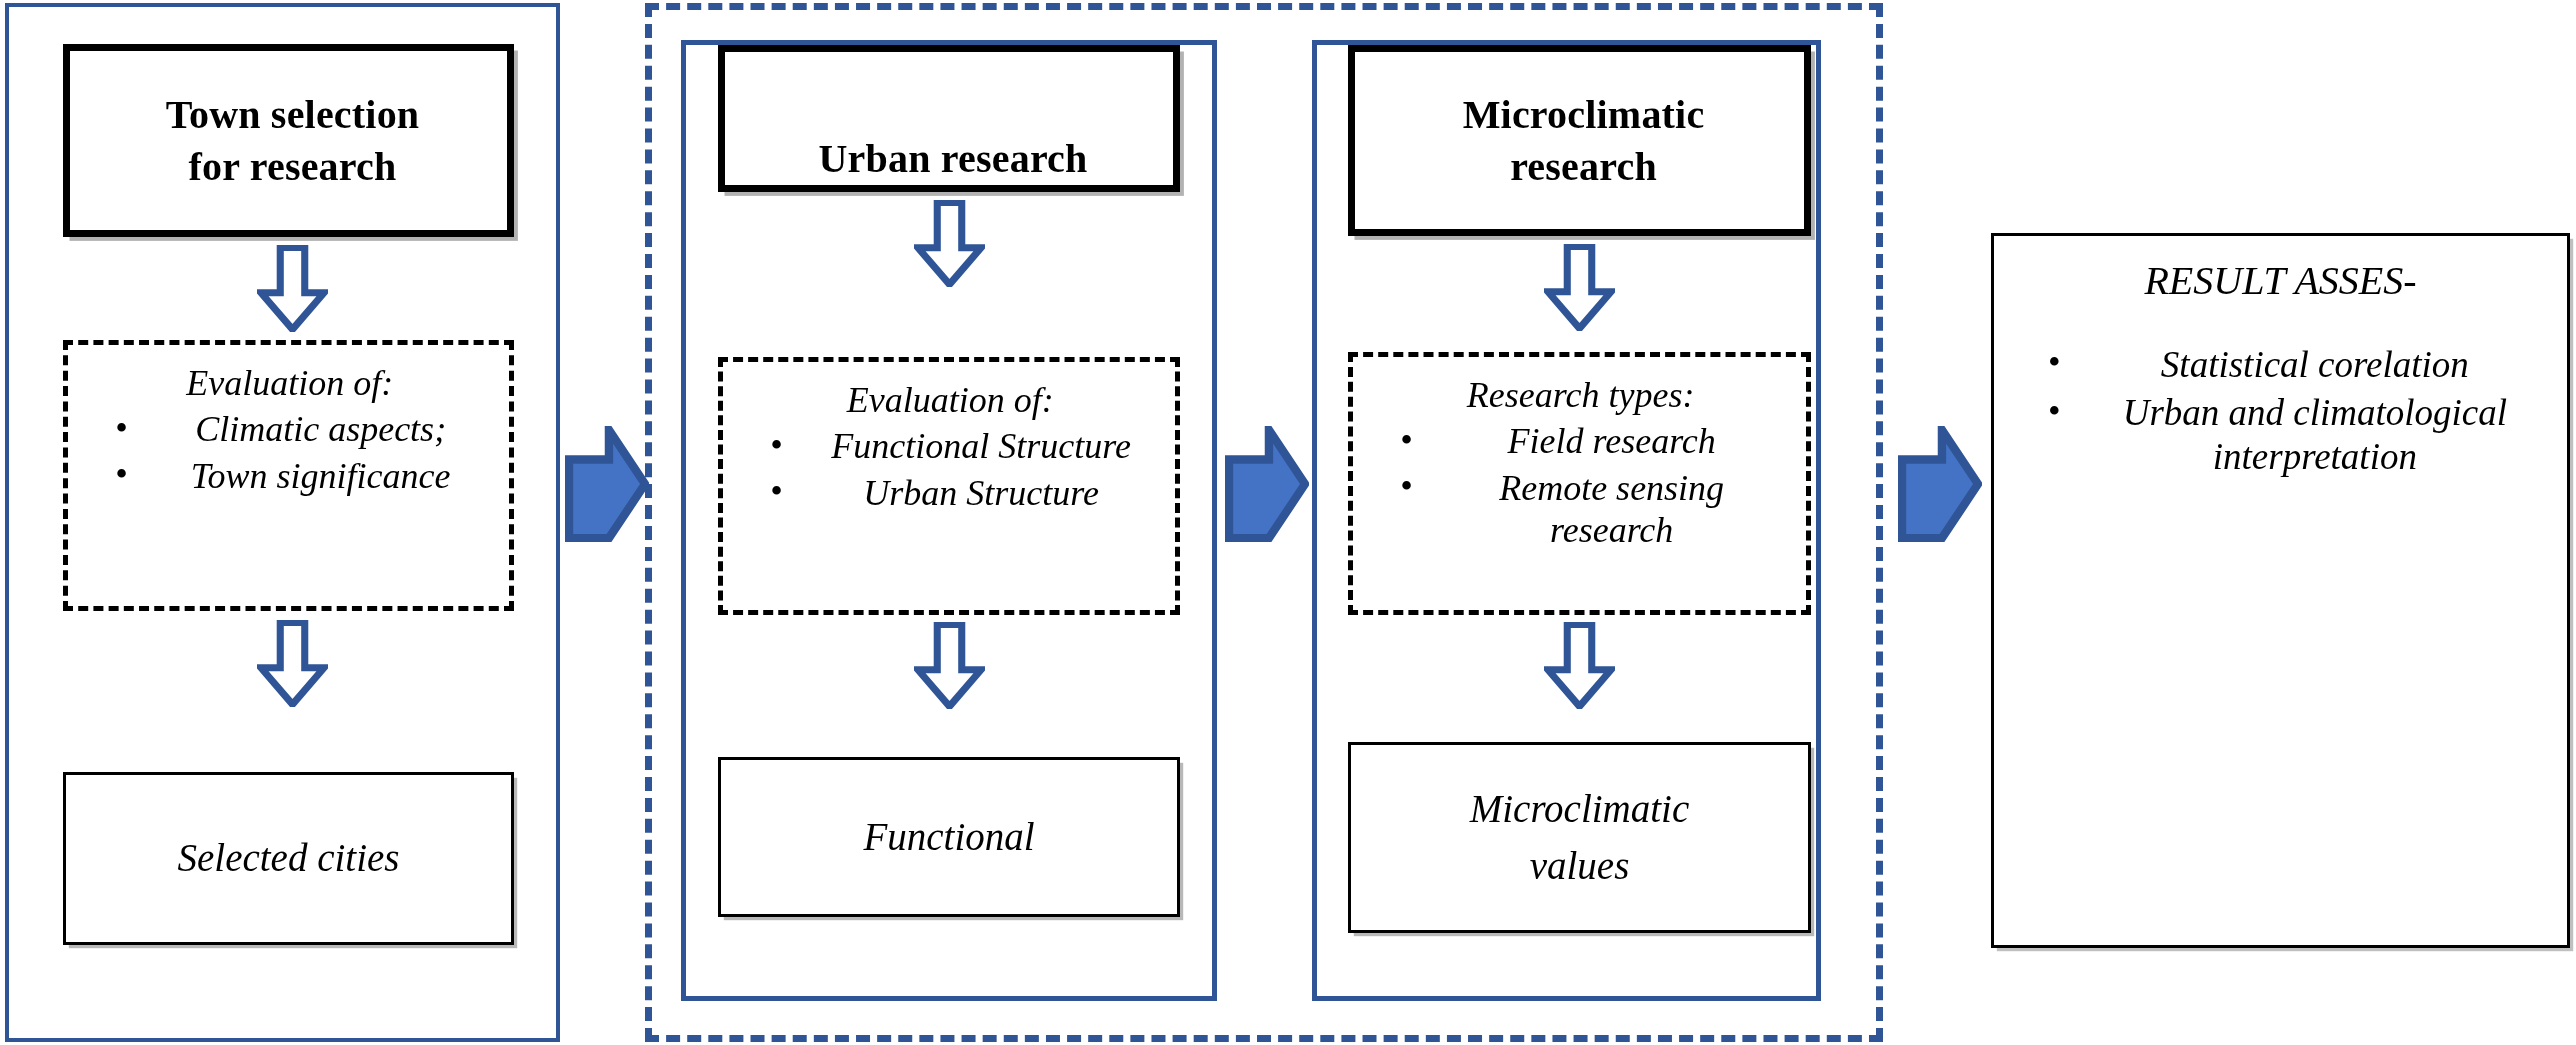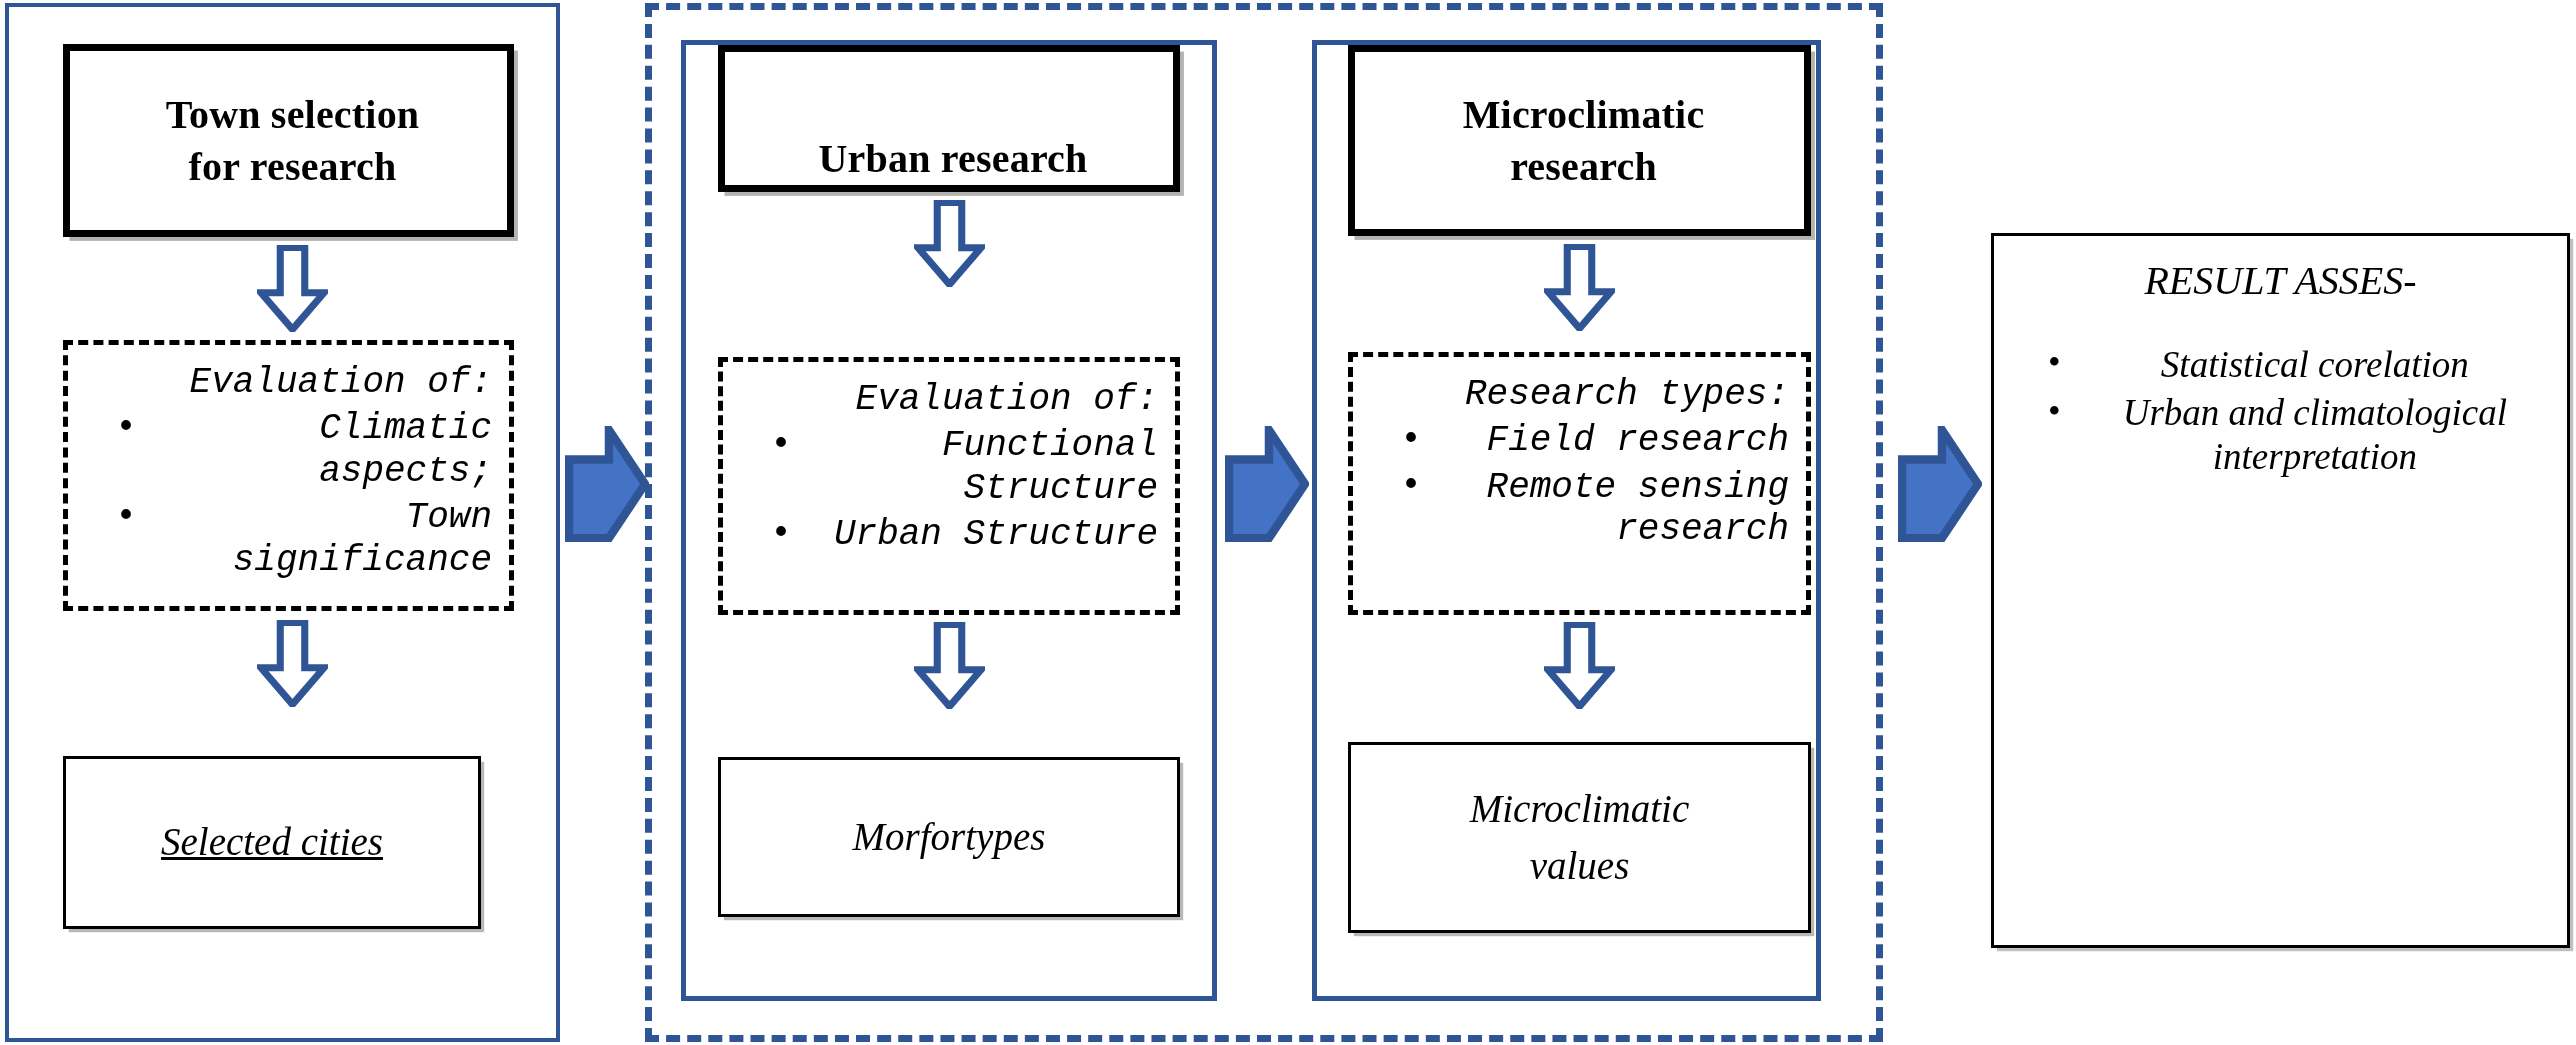"Evaluation of:" .node-dashed { font-family: Liberation Mono, monospace -> none; text-align: right -> center }
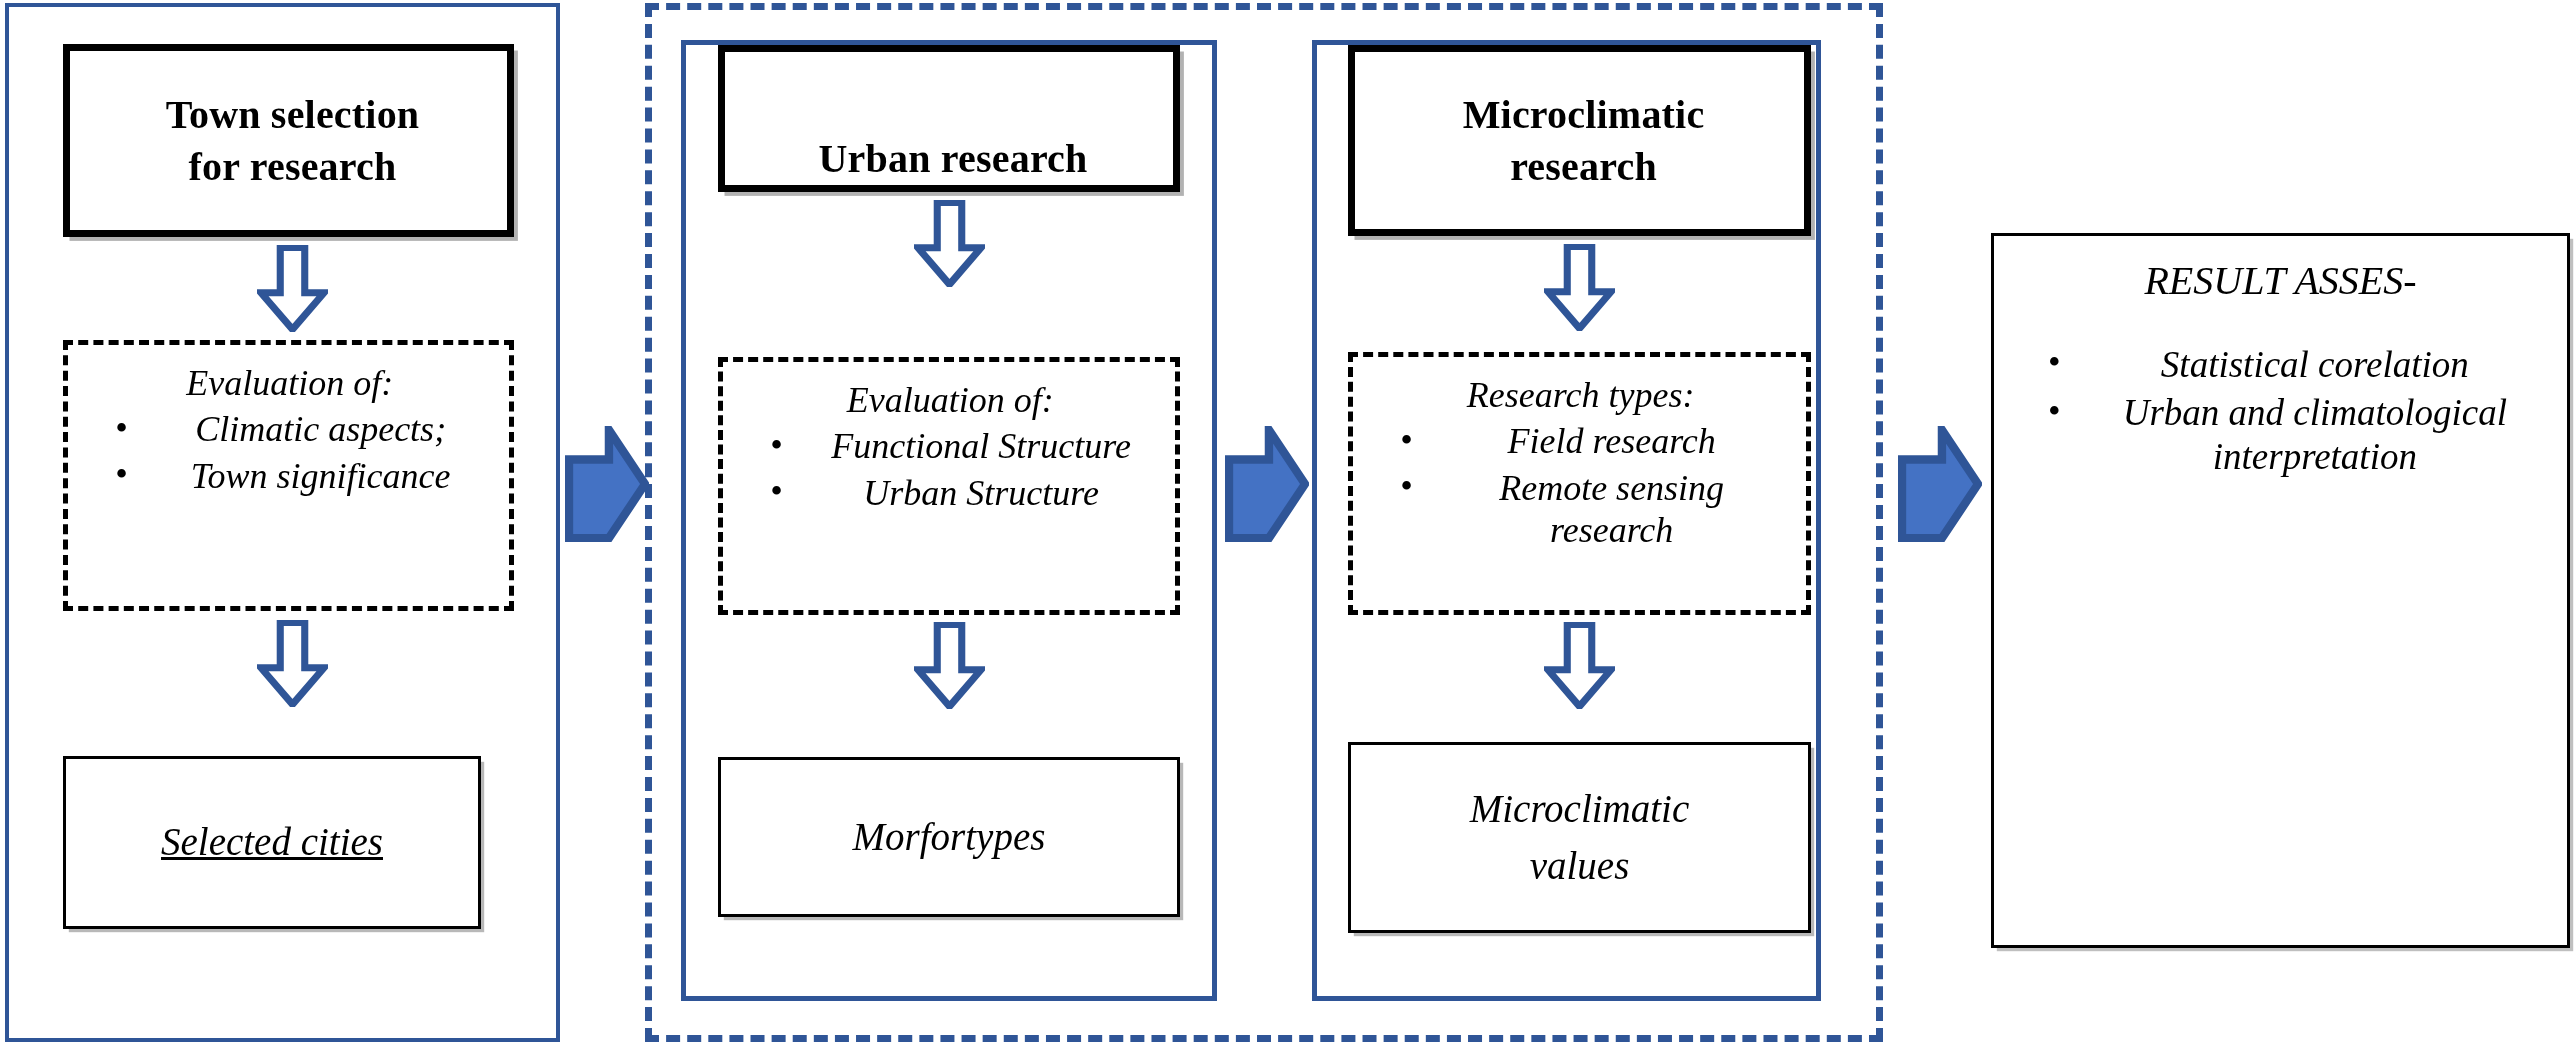"Selected cities" div.node { text-decoration: underline -> none; top: 756px -> 772px; width: 418px -> 451px }
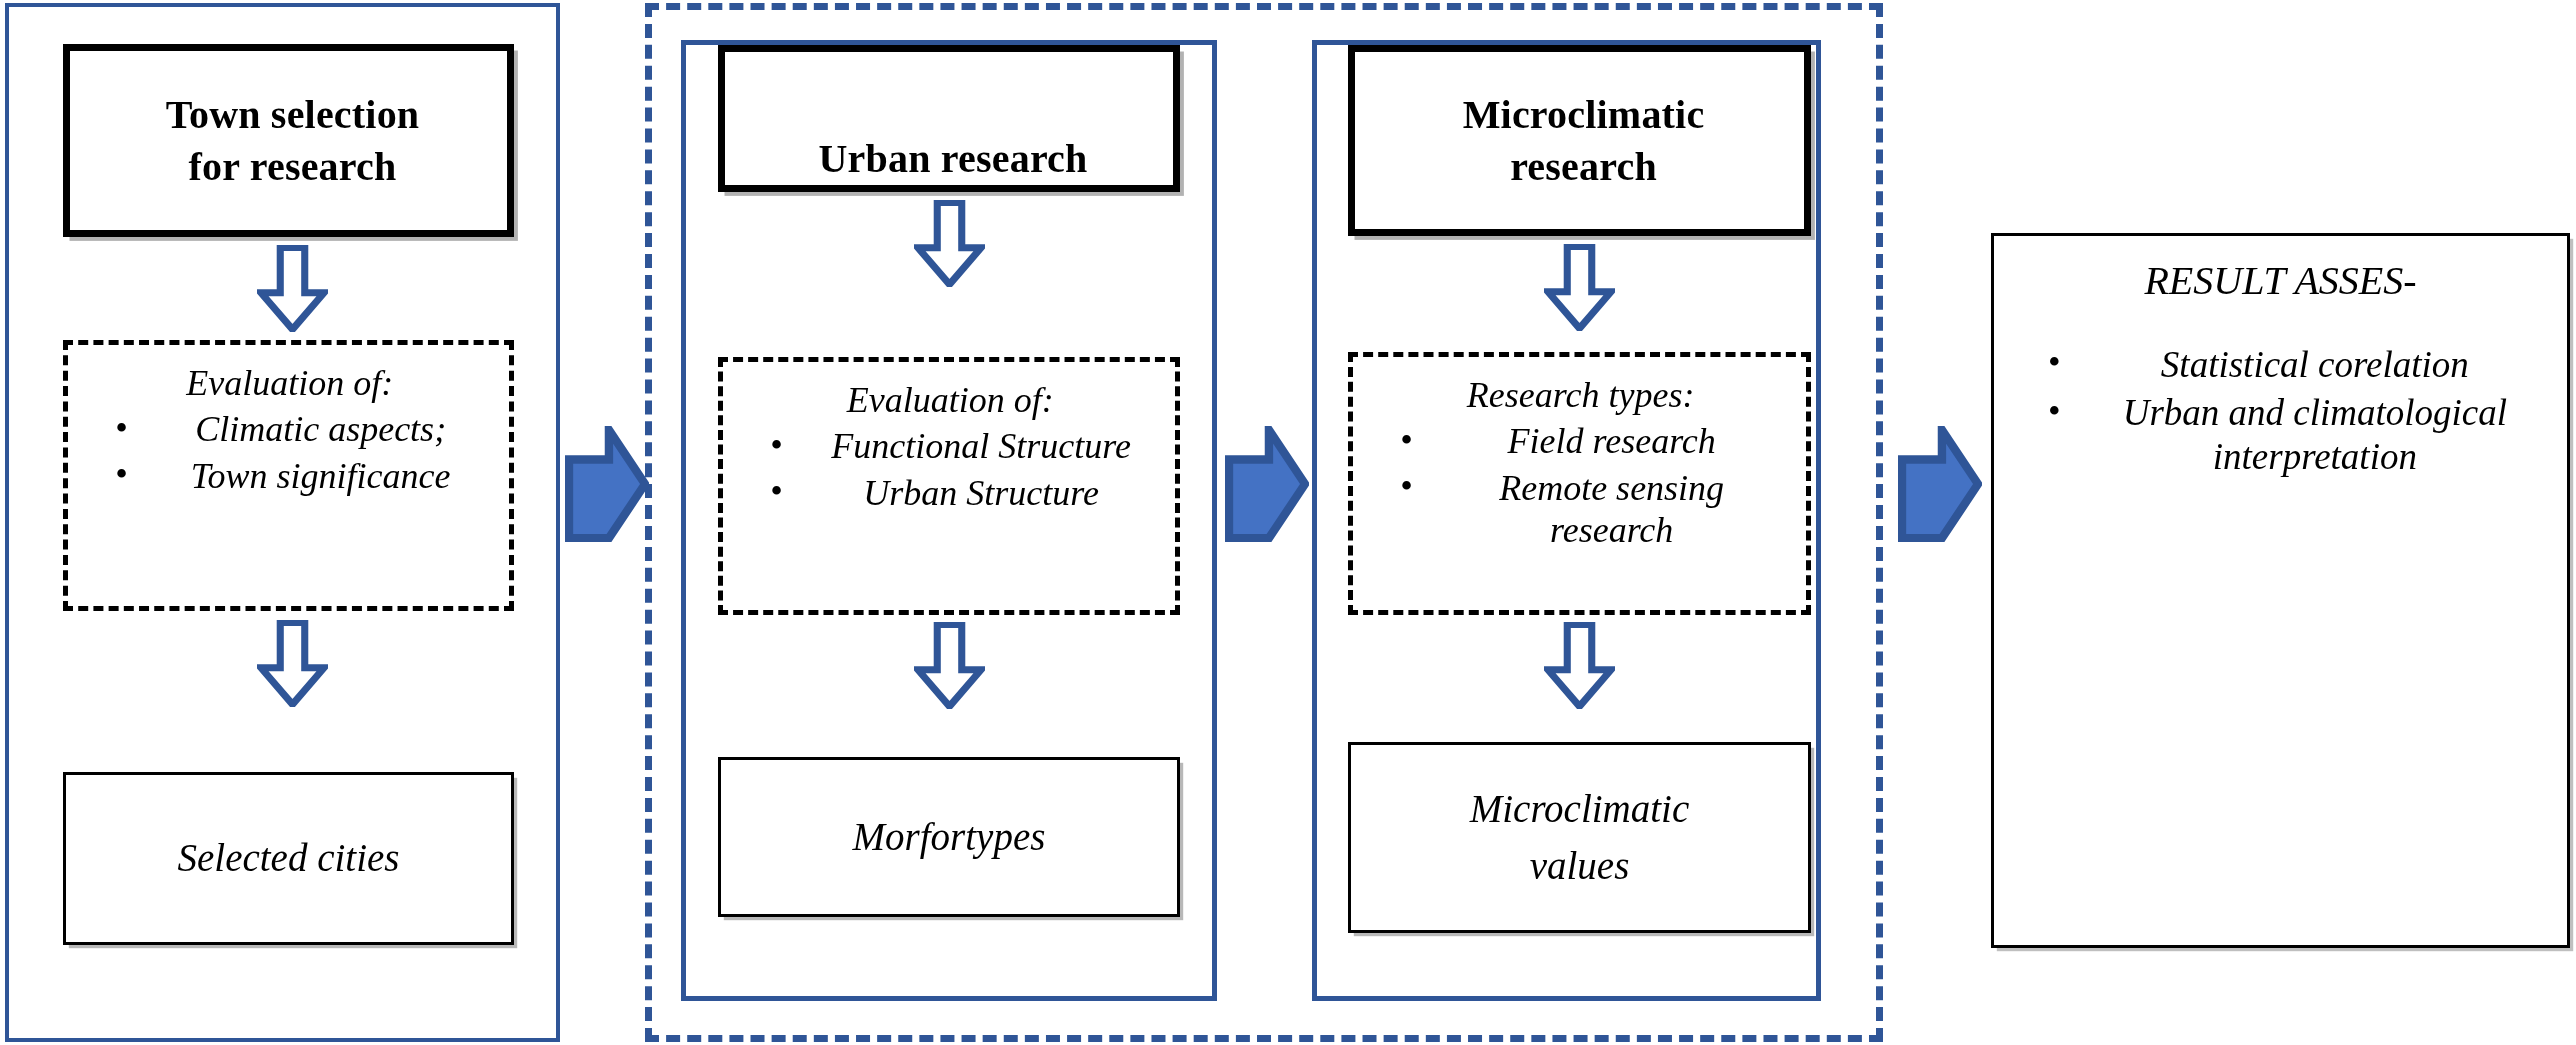"Morfortypes" div.title-italic { text: Morfortypes -> Functional }
